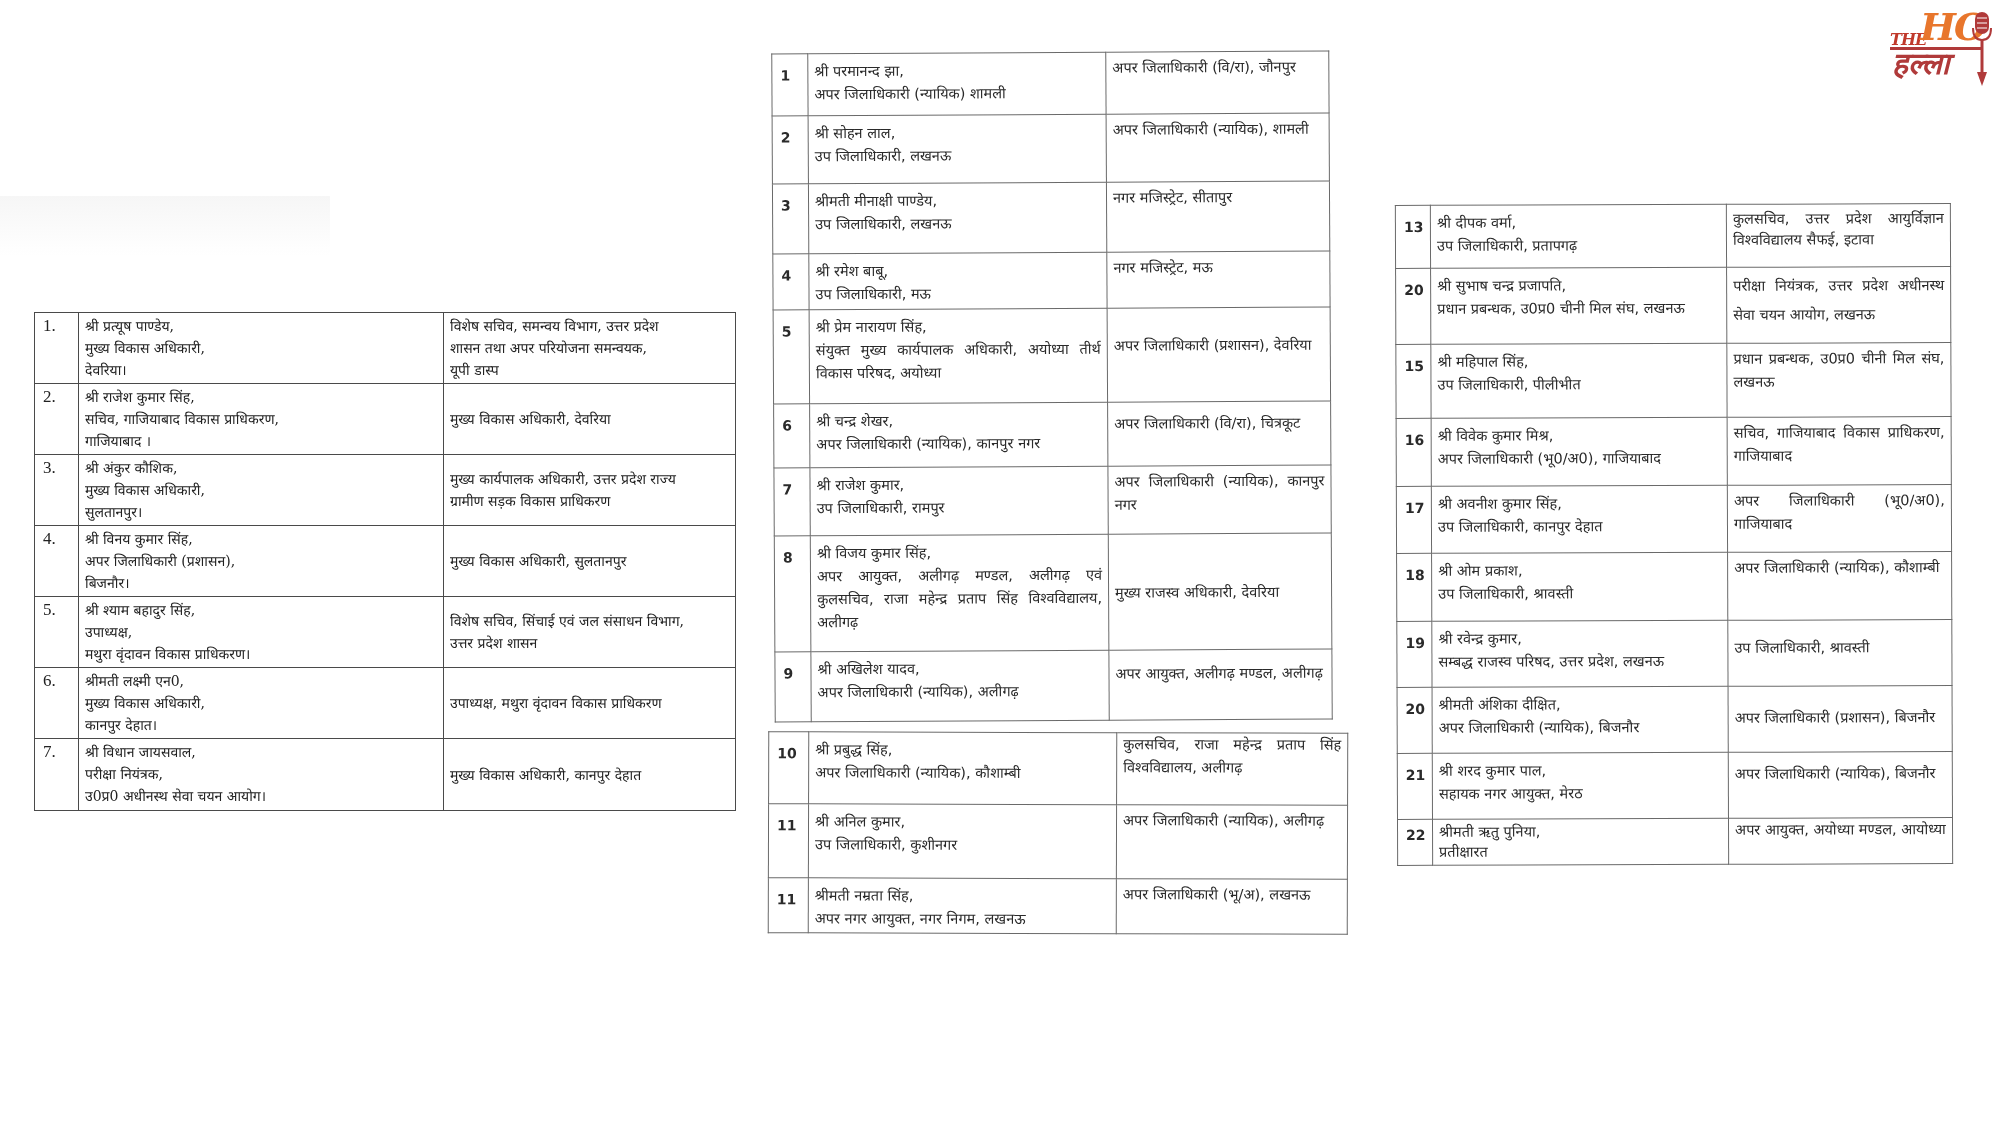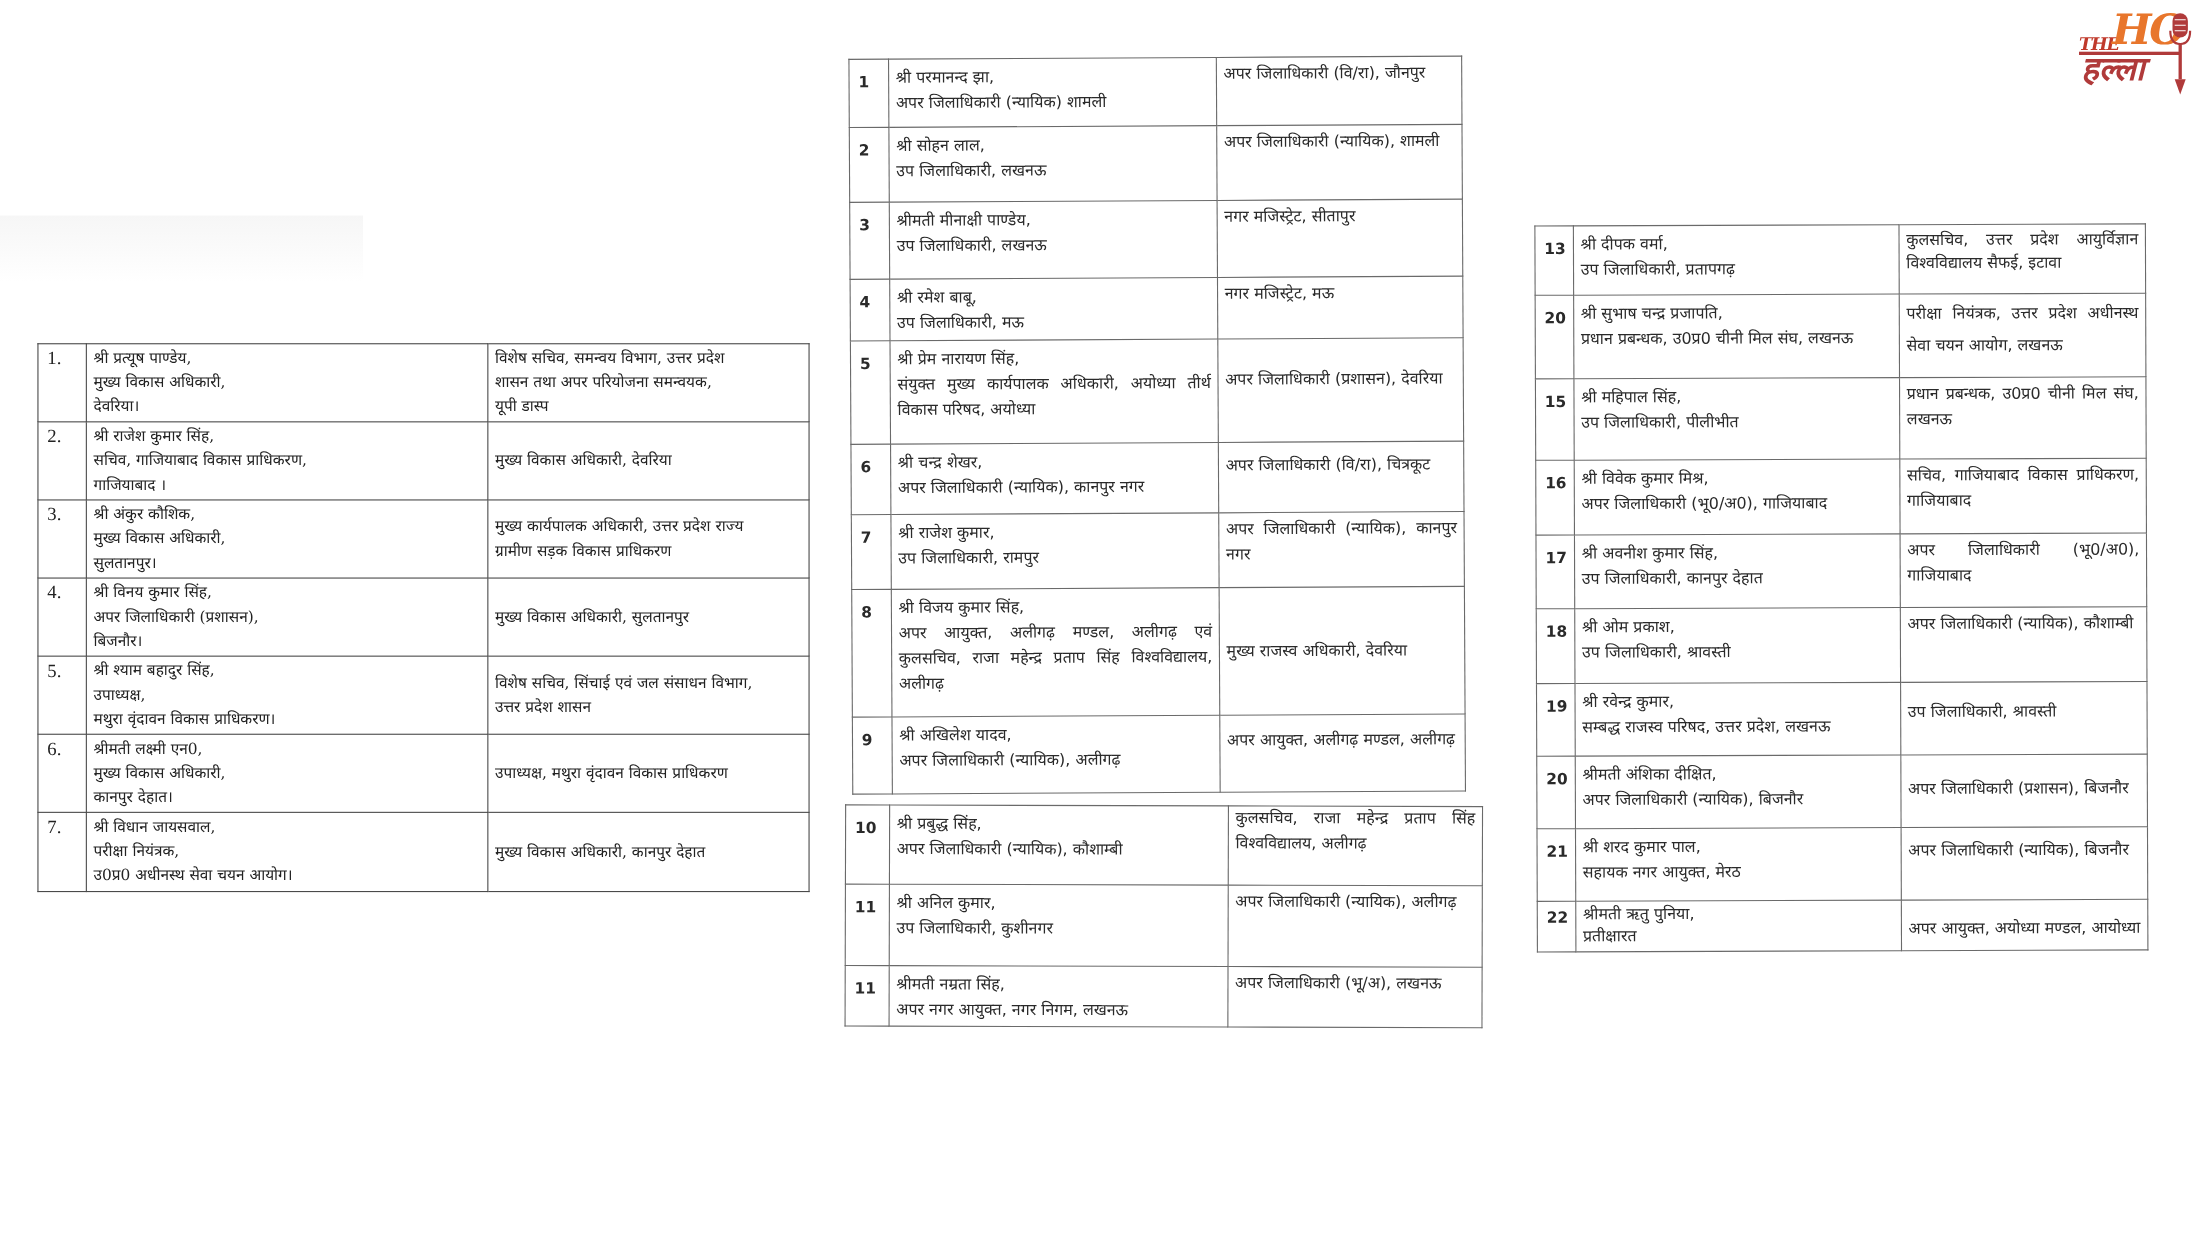"अपर आयुक्त, अयोध्या मण्डल, आयोध्या" td.to { padding-top: 16px -> 1px }
